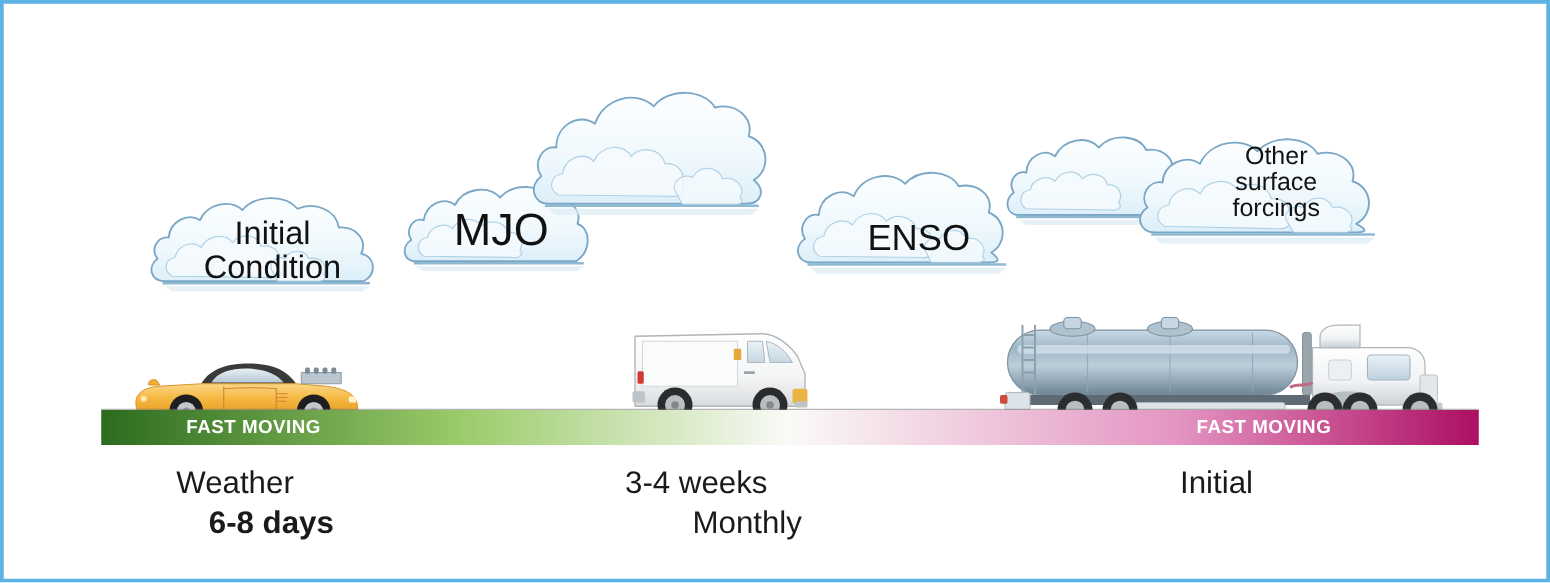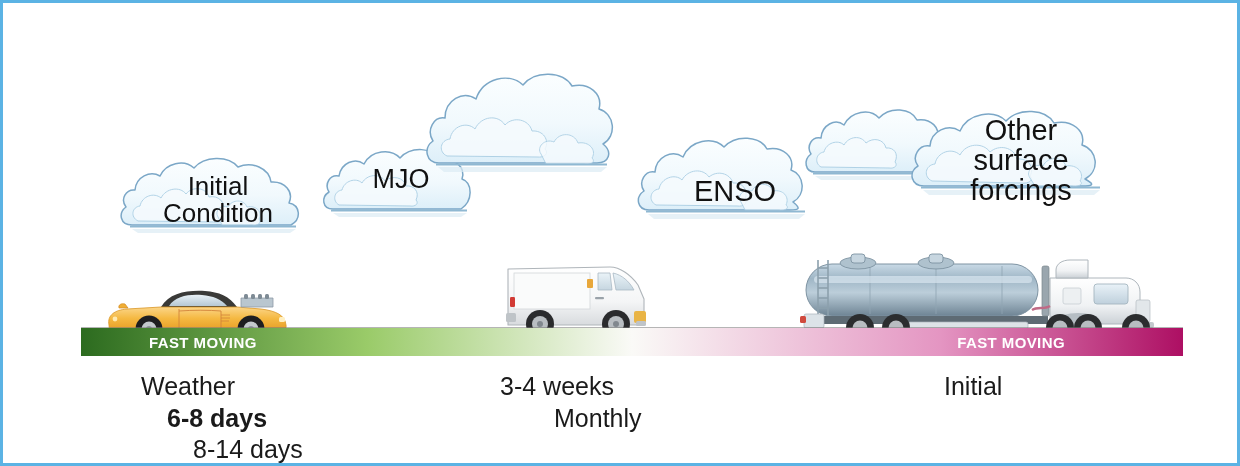"Other" div.cloud-label { font-size: 29px -> 20px }
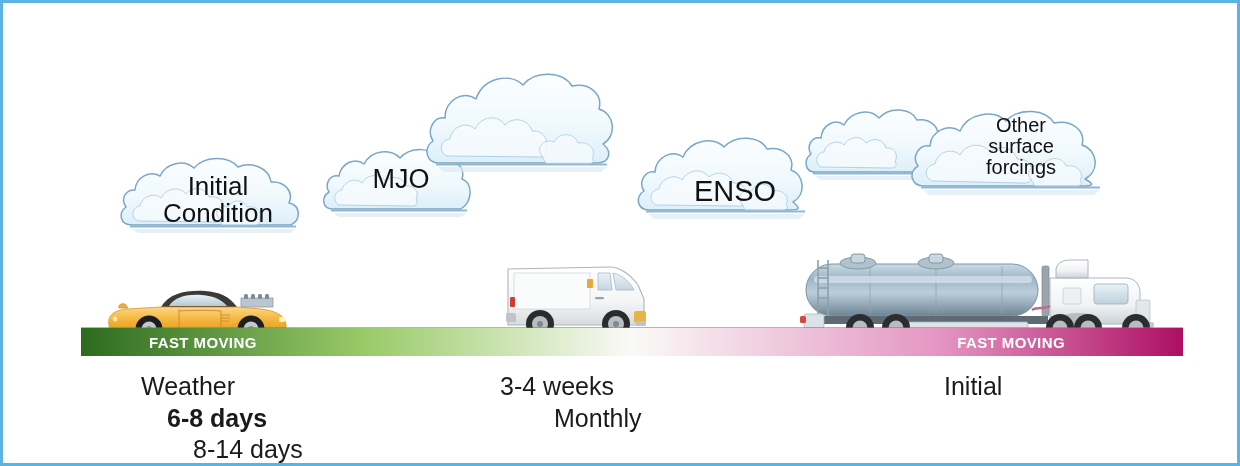"MJO" div.cloud-label { font-size: 27px -> 36px }
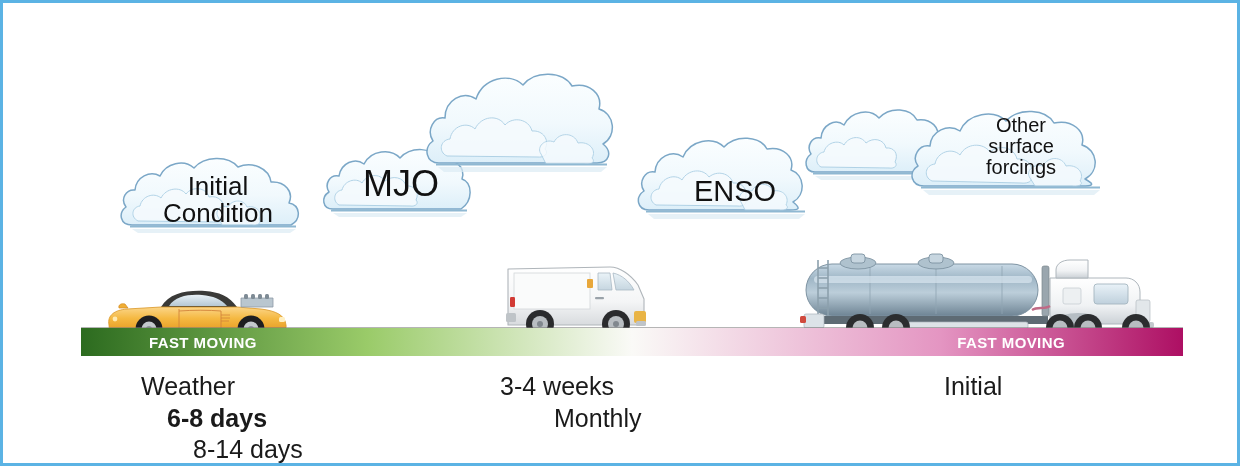"8-14 days" span.scale-line { html: <span>8-14 days</span> -> none }
